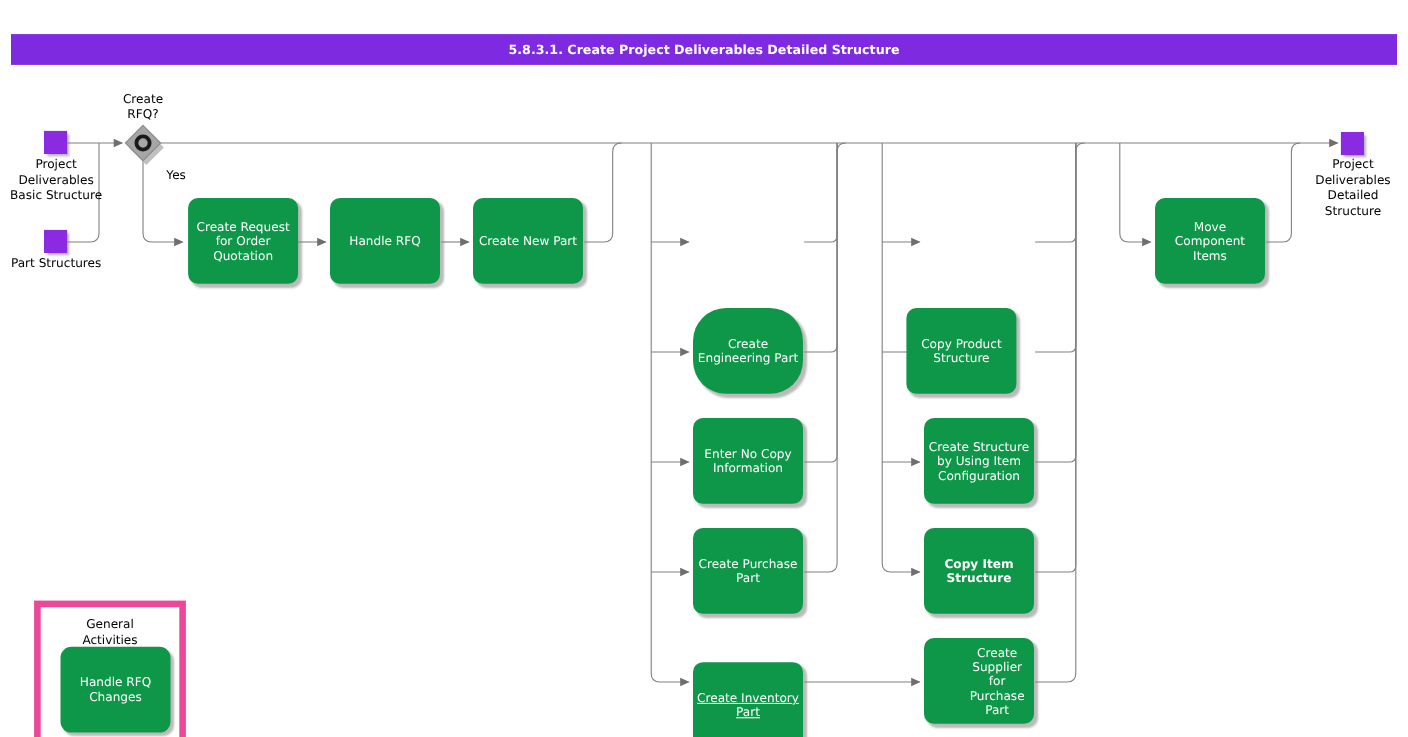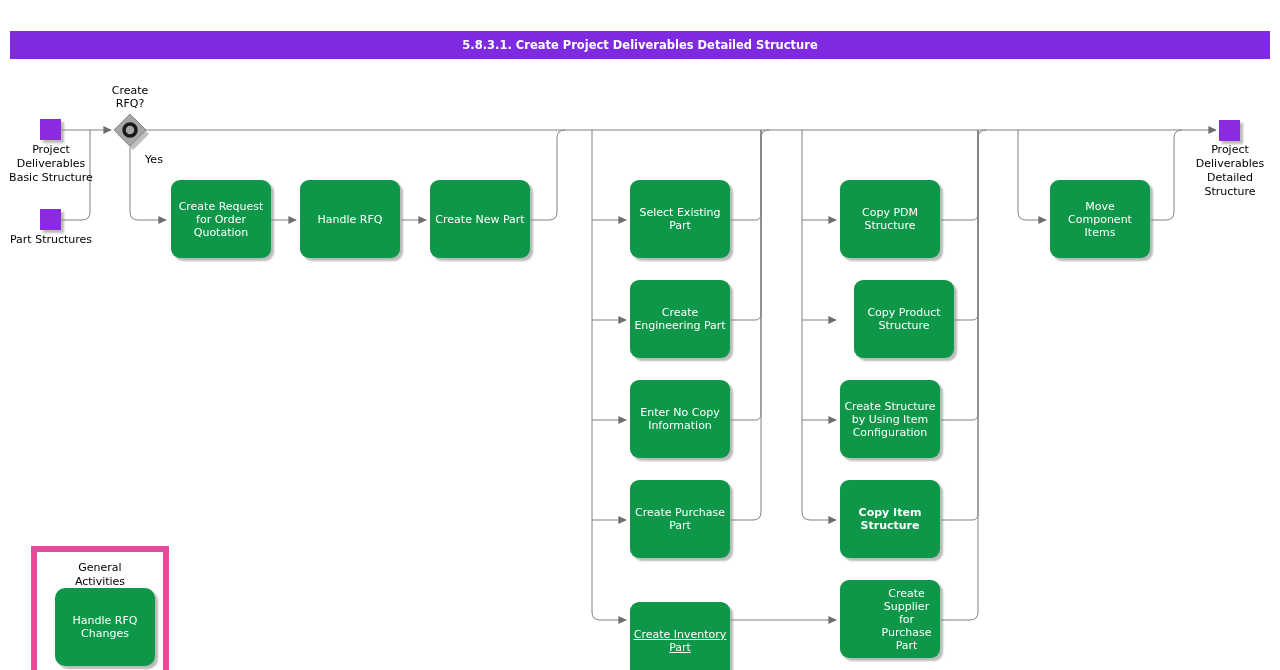"Yes" .lbl-left { text-align: center -> right }
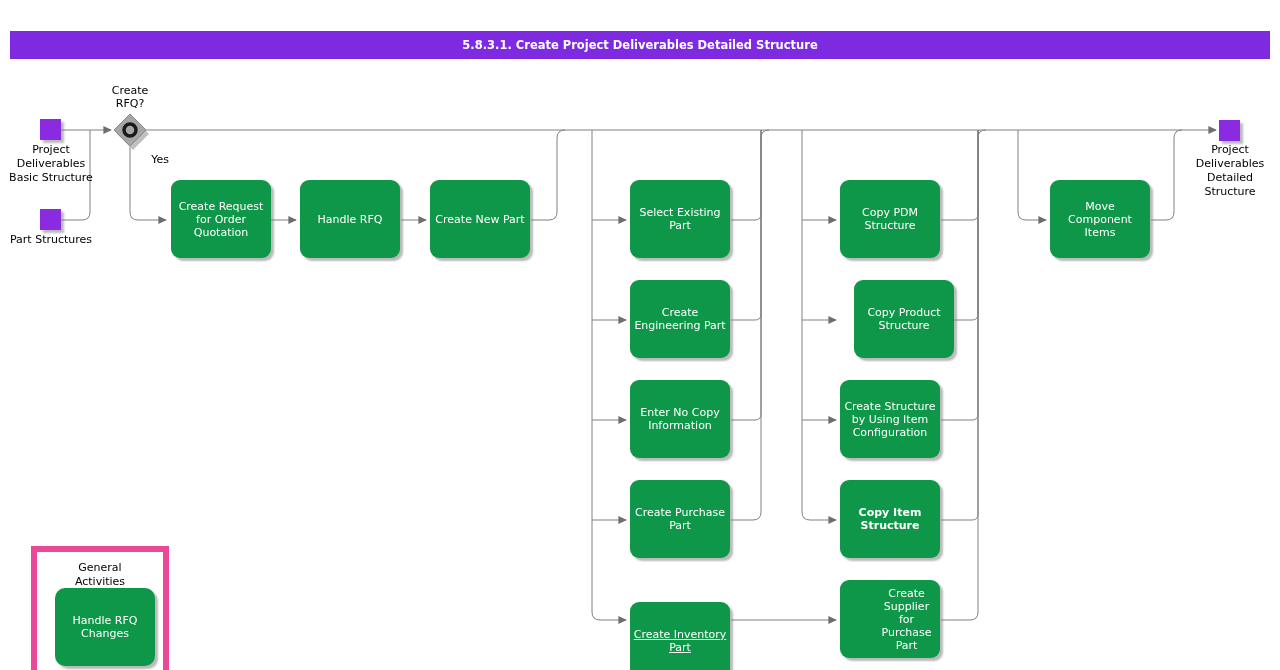"Select Existing Part" div.task { html: <div> <span>Select Existing Part</span> </div> -> none }
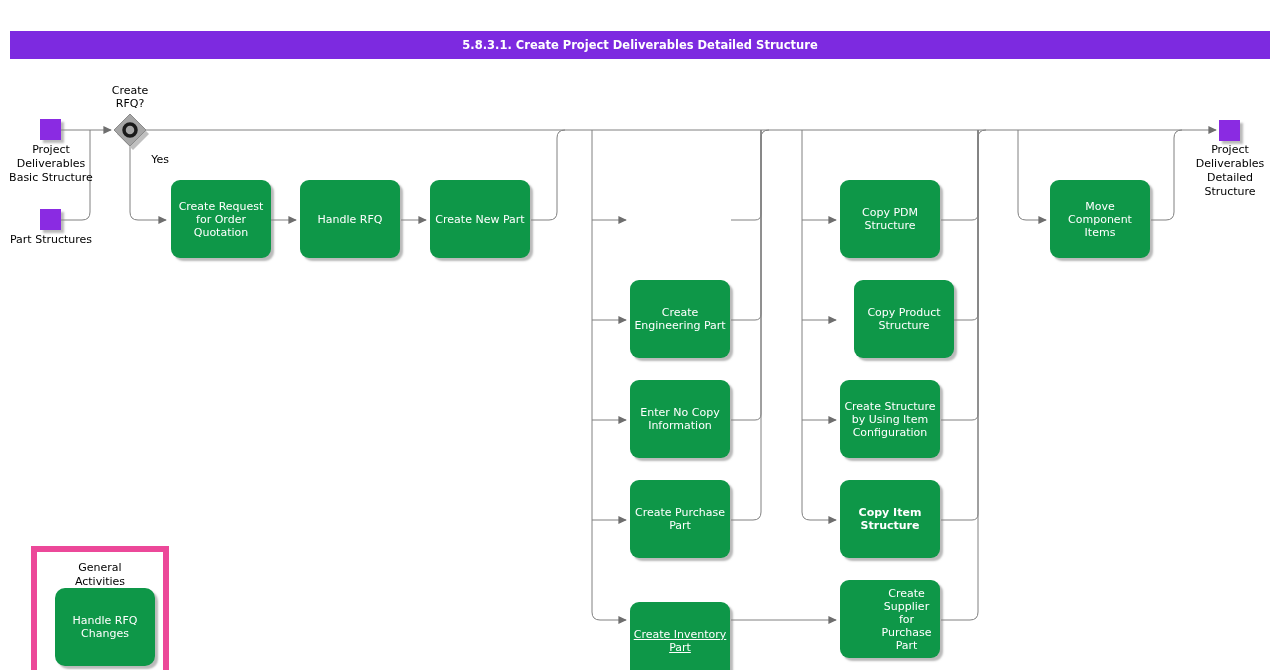"Copy PDM Structure" div.task { html: <div> <span>Copy PDM Structure</span> </div> -> none }
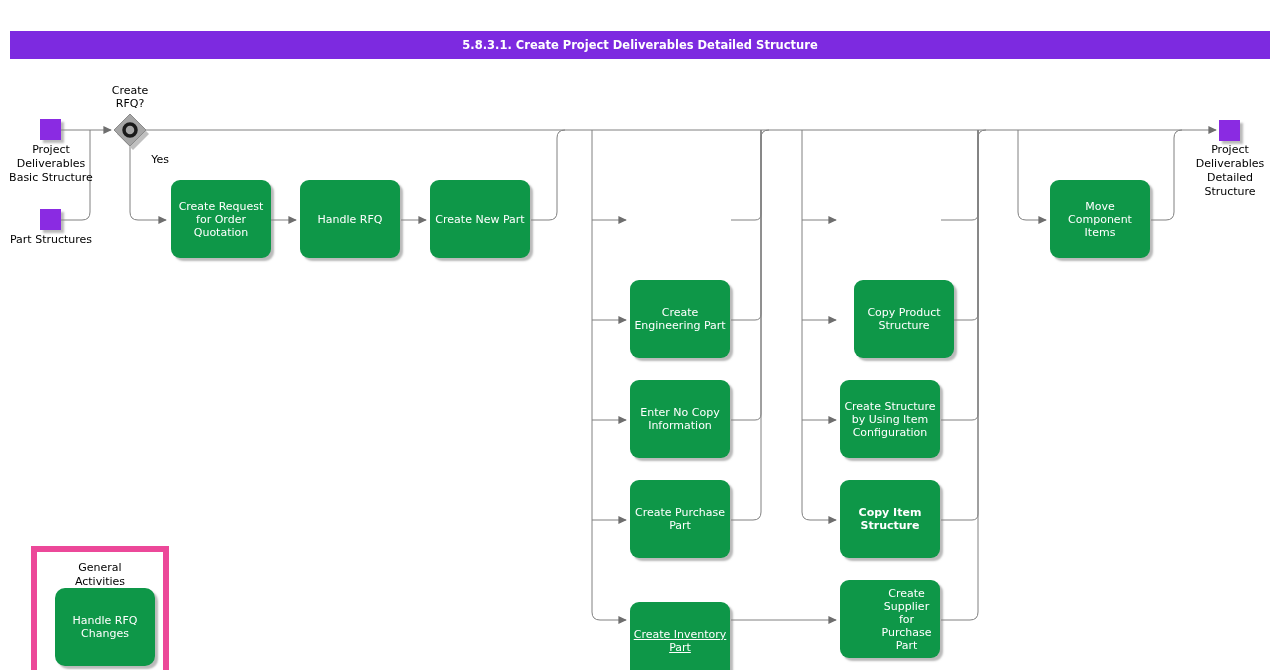"Create Engineering Part" div.task { border-radius: none -> 30px }
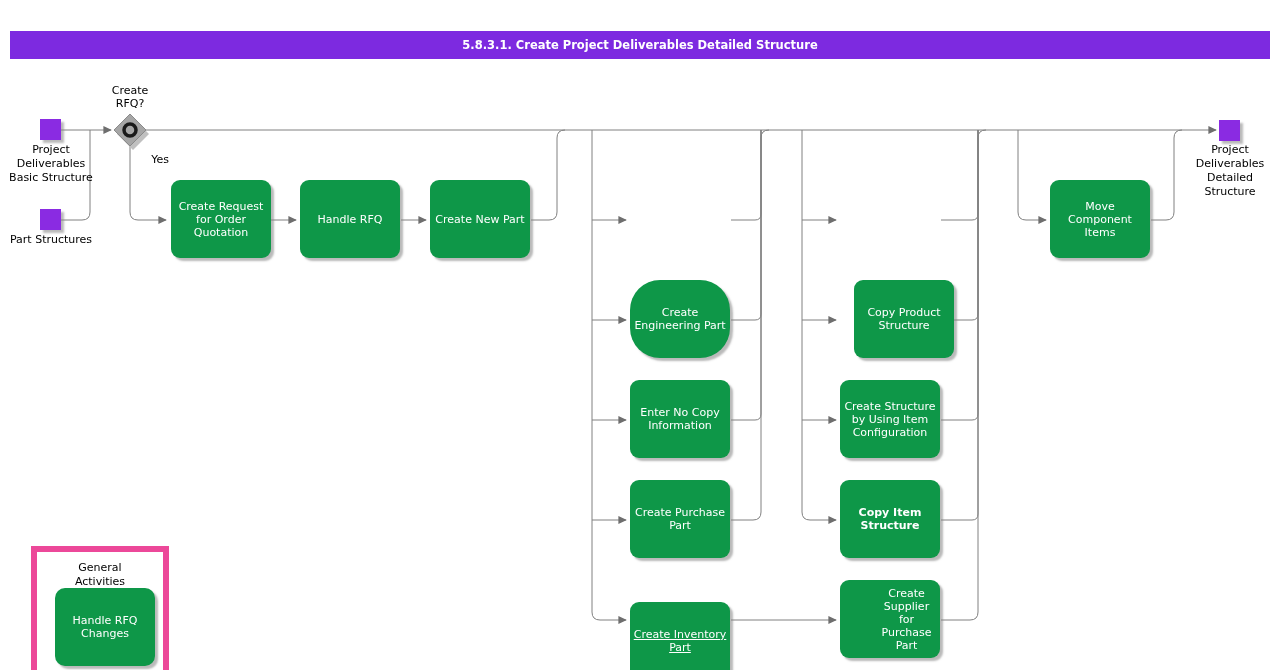"Copy Product Structure" div.task { left: 854px -> 824px }
